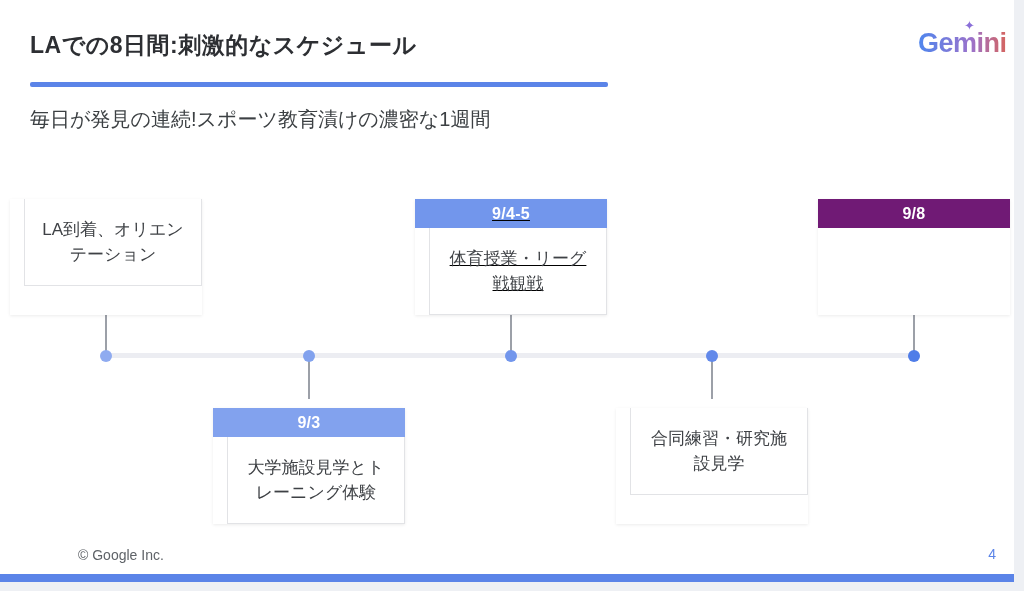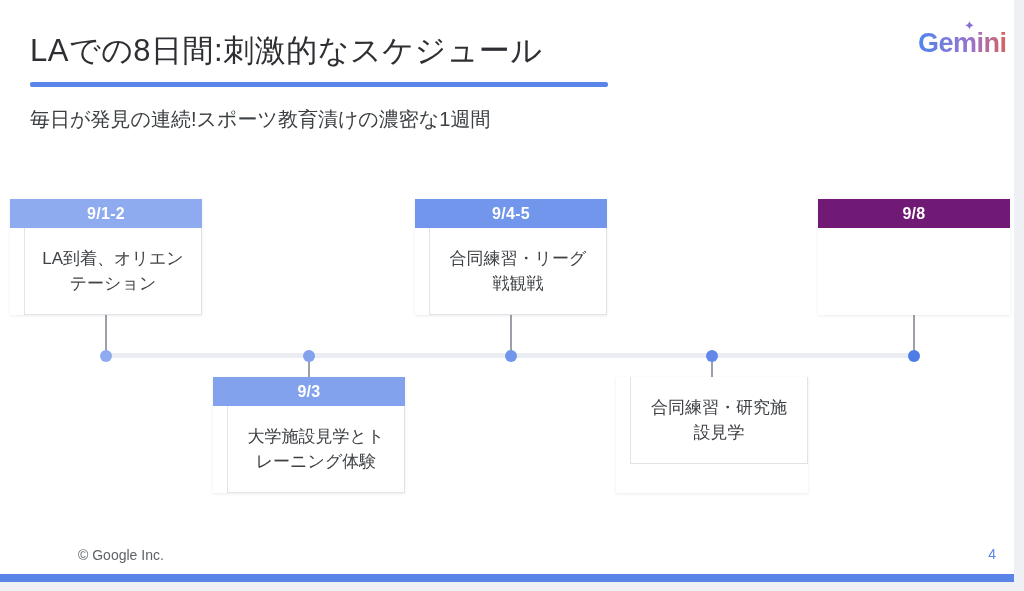"LAでの8日間:刺激的なスケジュール" .title { font-size: 31px -> 23px; font-weight: normal -> bold }
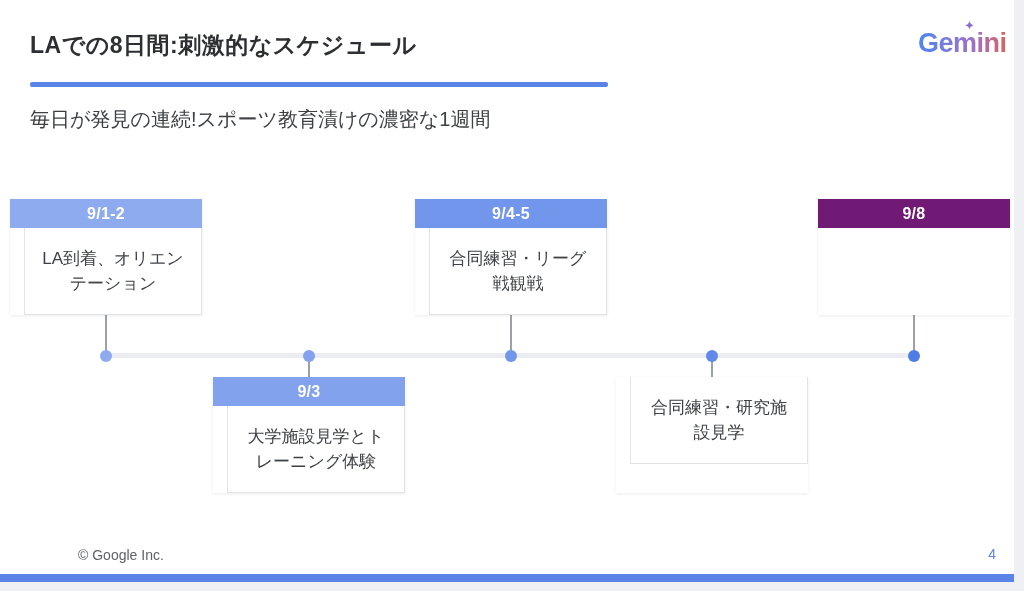"9/1-2" div.event-header { html: <div> <span>9/1-2</span> </div> -> none }
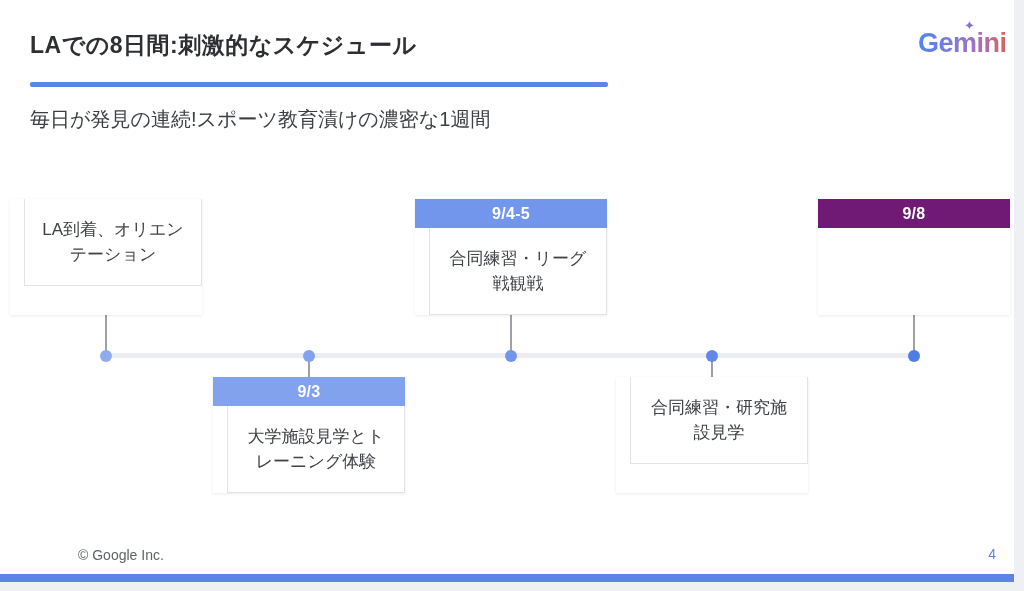"9/4-5" div.event-card { text-decoration: none -> underline }
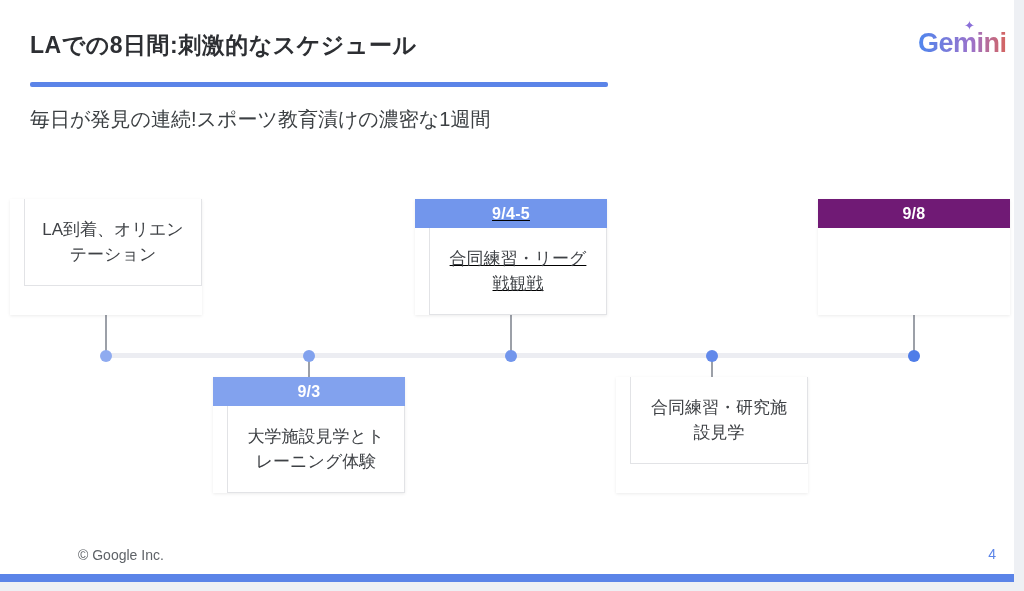"合同練習・リーグ戦観戦" span { text: 合同練習 -> 体育授業 }
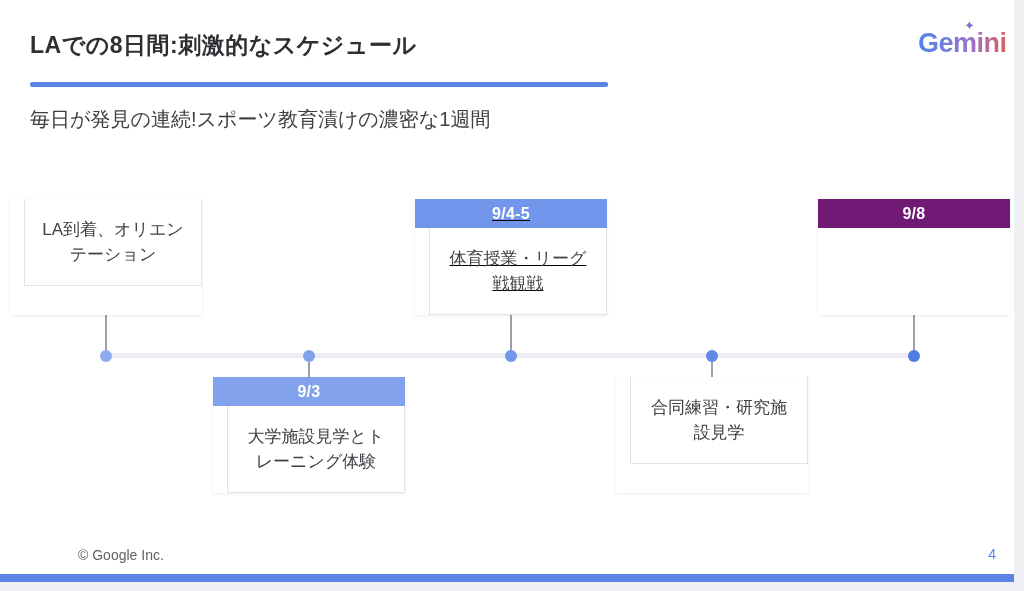"9/3" .event-card.below { top: 377px -> 408px }
